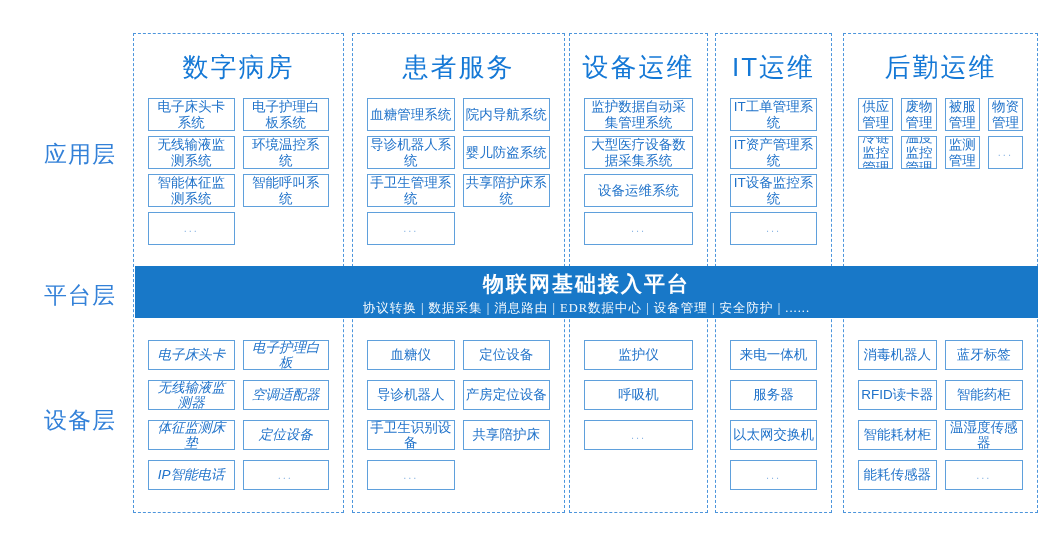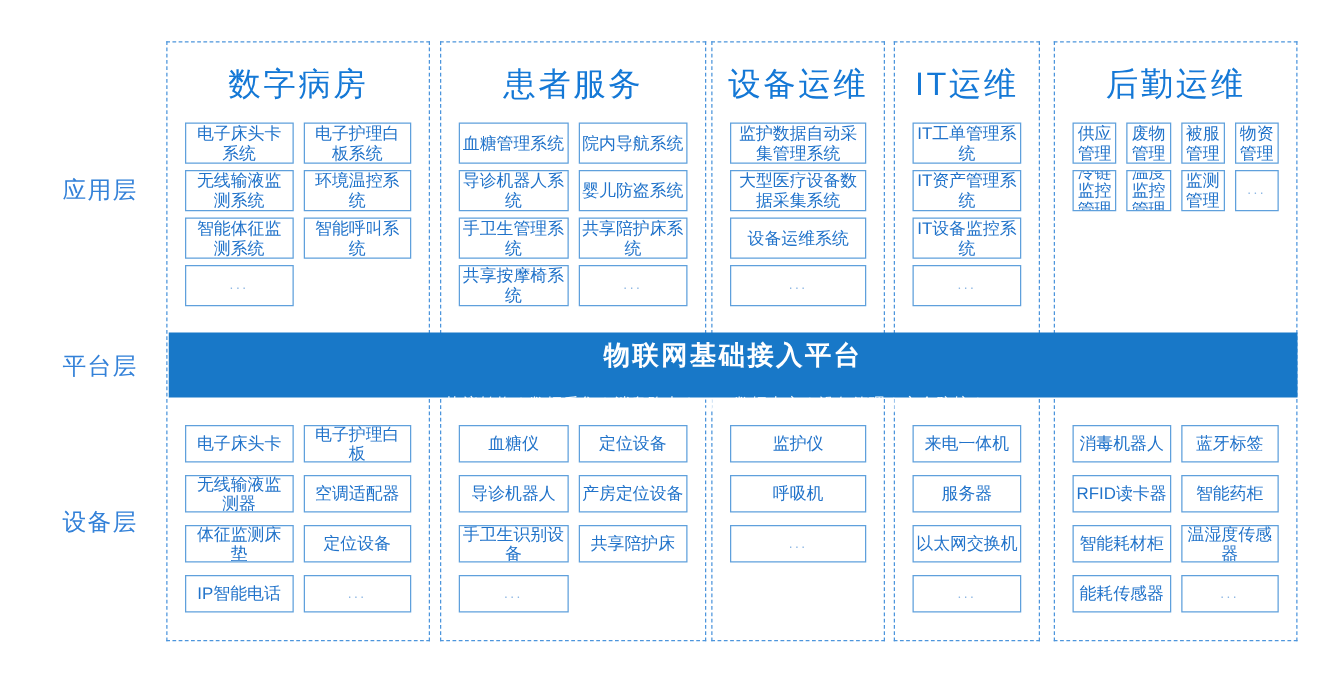"应用层" .layer-label { font-size: 19px -> 23px }
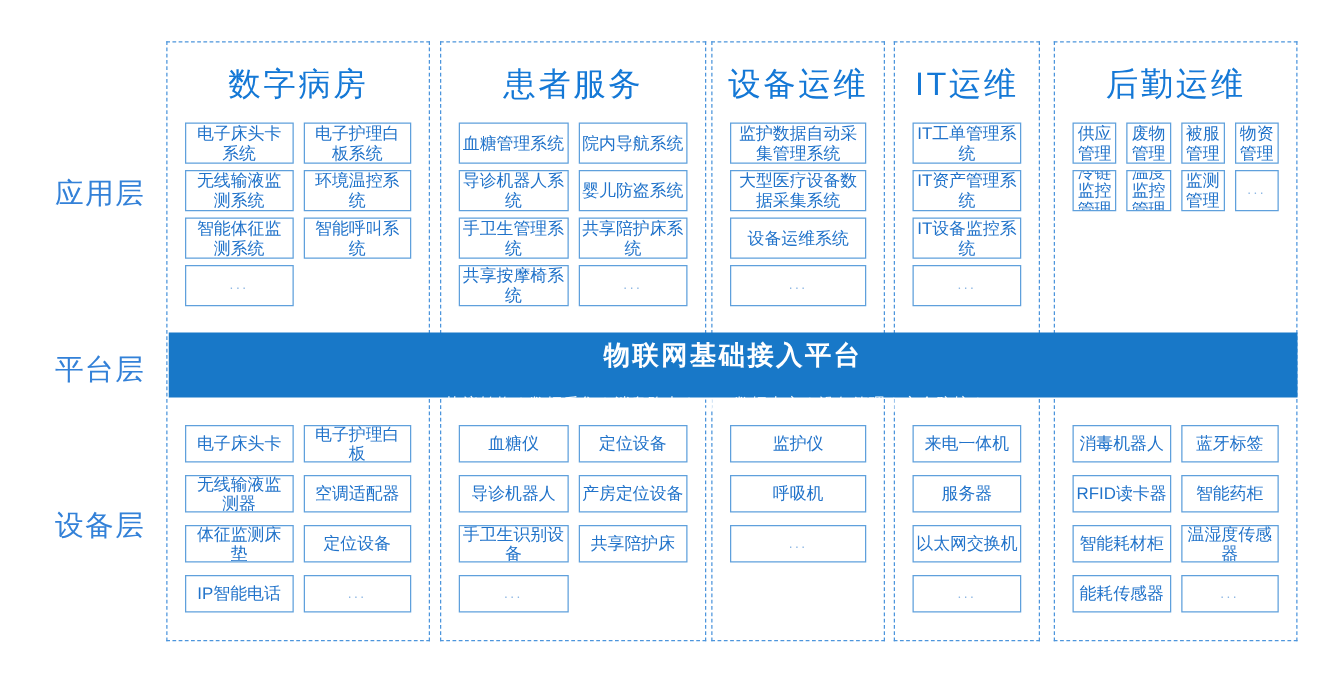"共享按摩椅系统" div.box { html: <div>共享按摩椅系统</div> -> none }
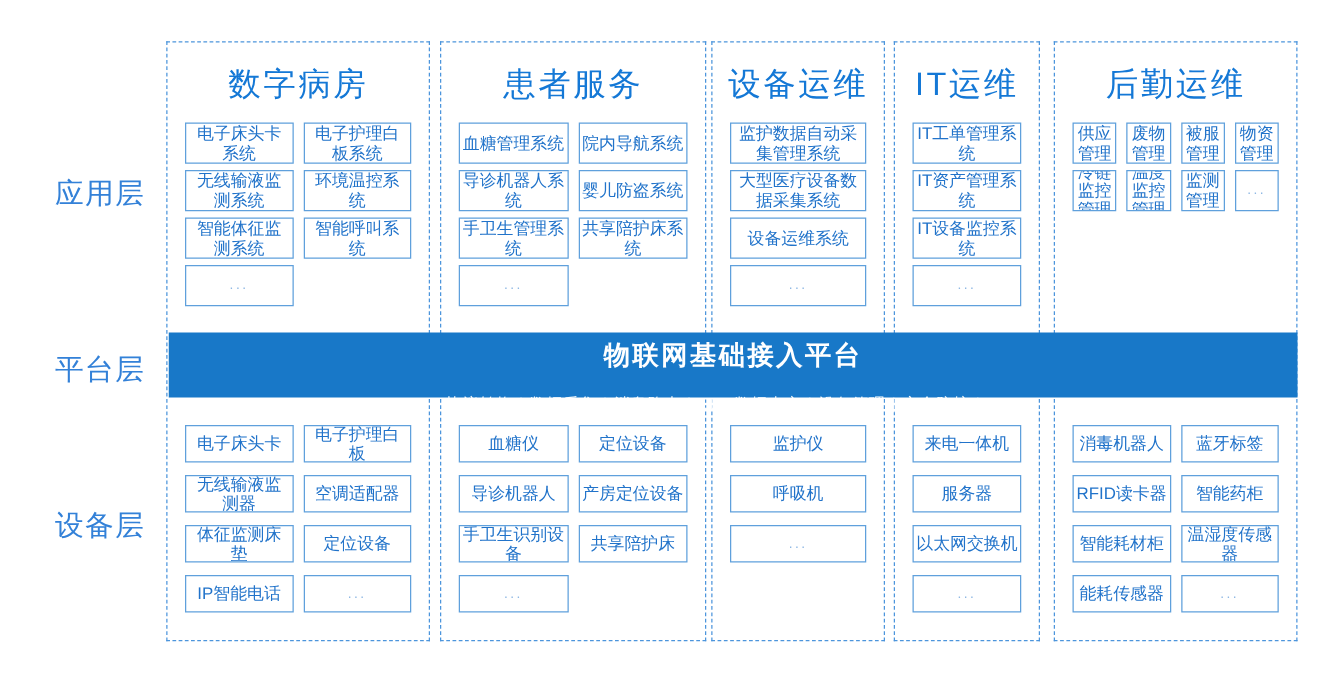"协议转换 | 数据采集 | 消息路由" .platform-subtitle { font-family: none -> Liberation Serif, serif; margin-top: 17px -> 2px }
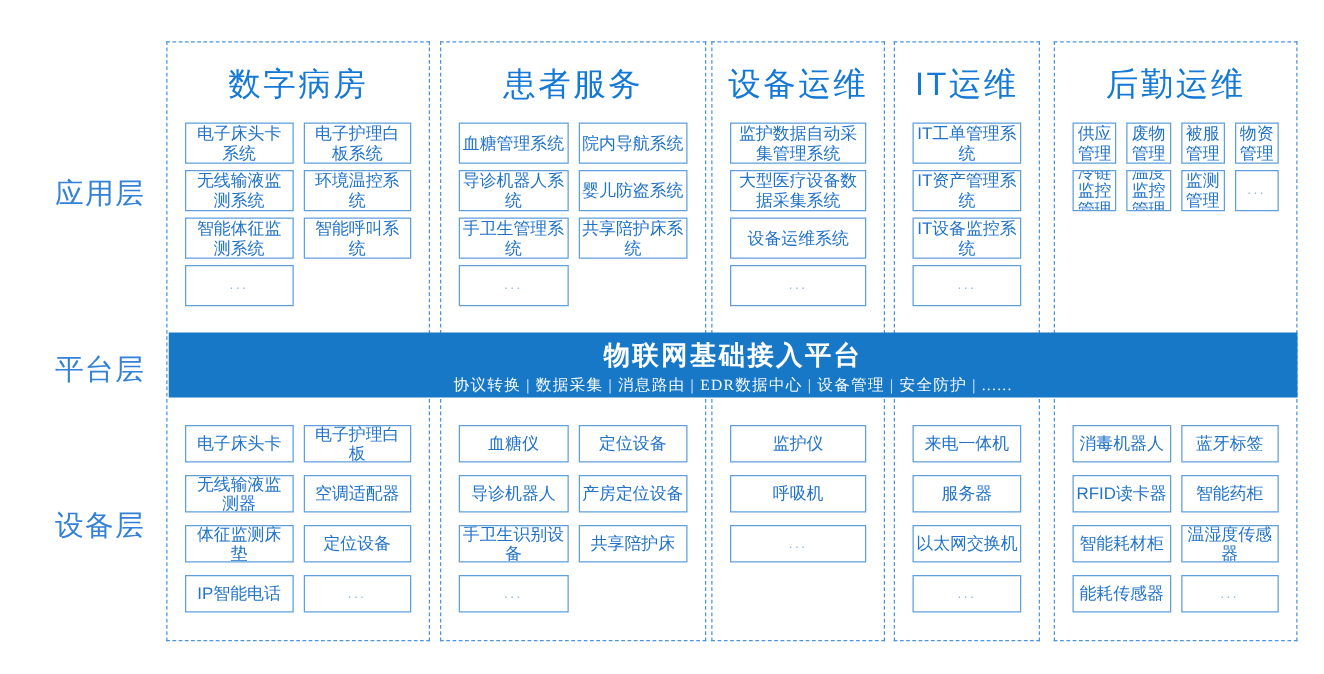"电子床头卡" div.grid { font-style: none -> italic }
